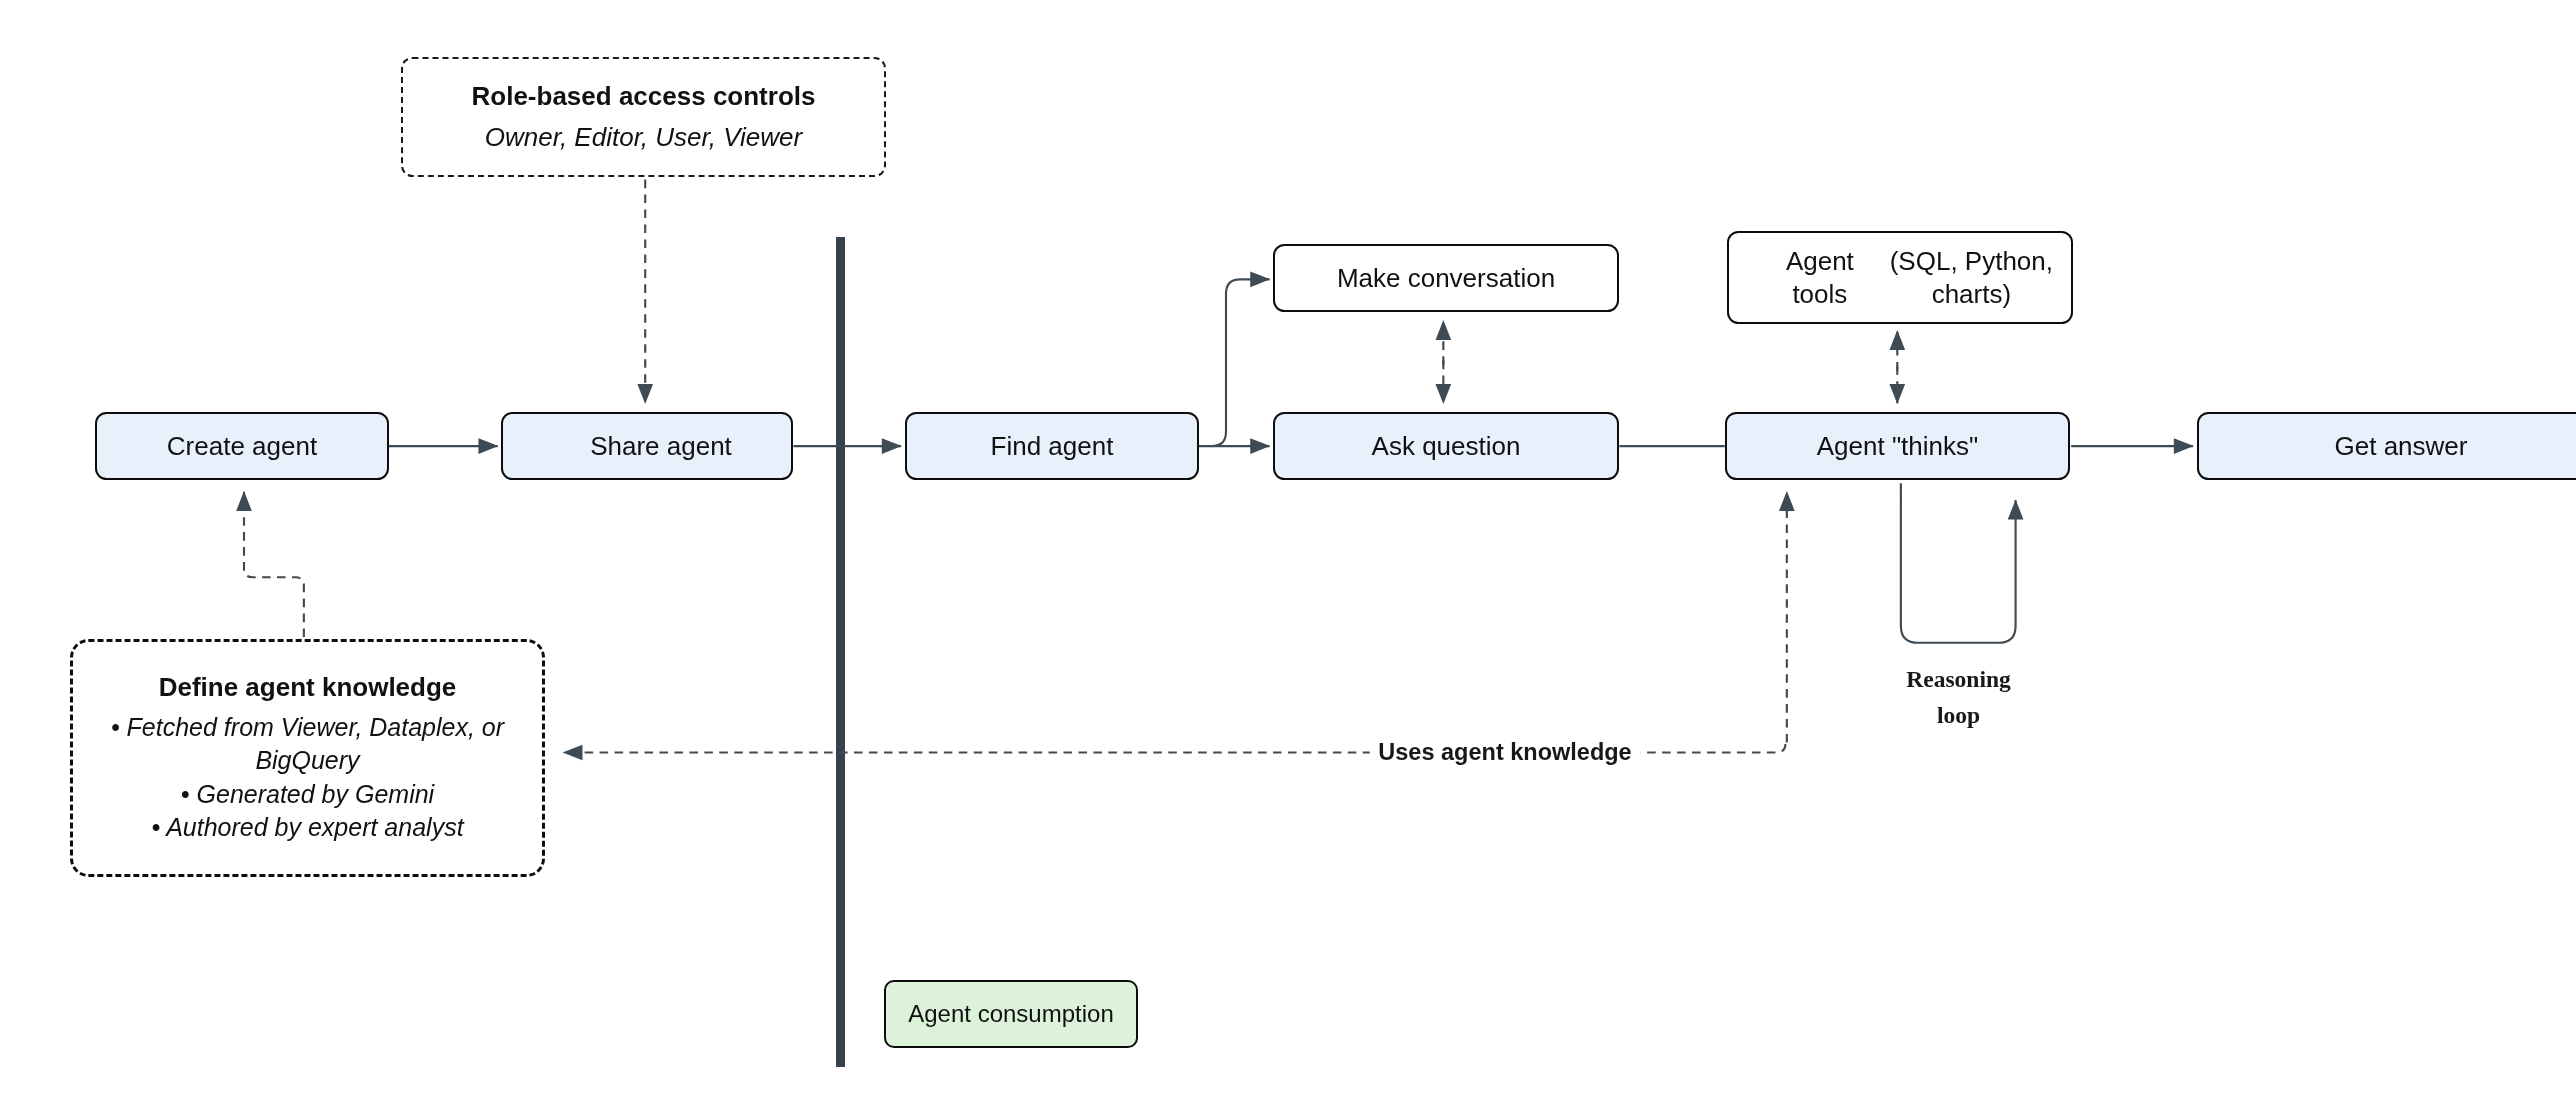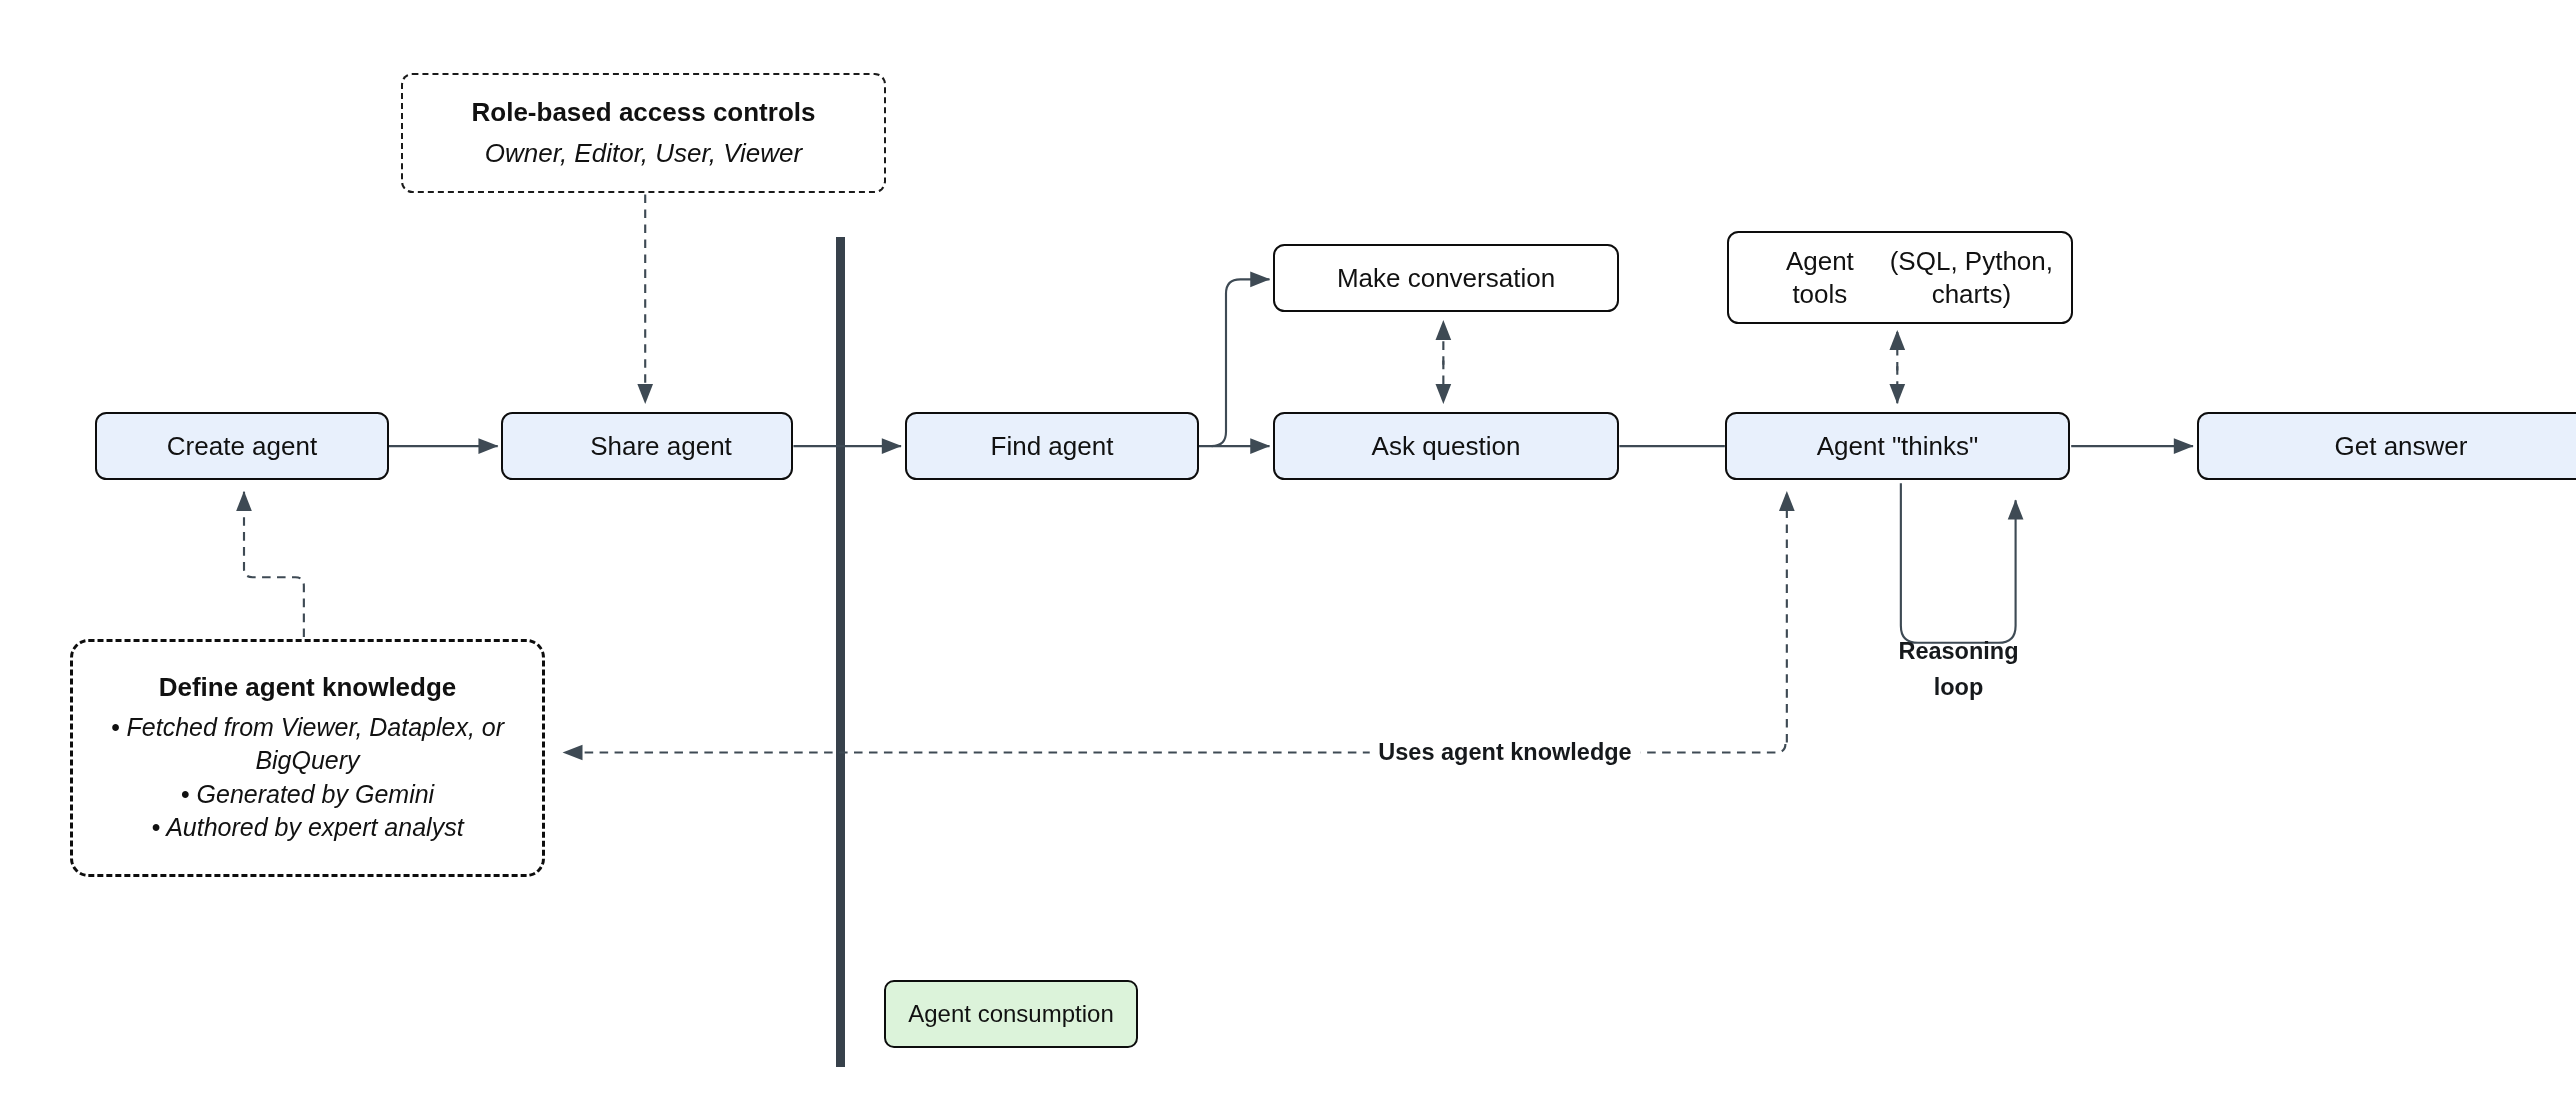"Role-based access controls" div.dashed-box { top: 73px -> 57px }
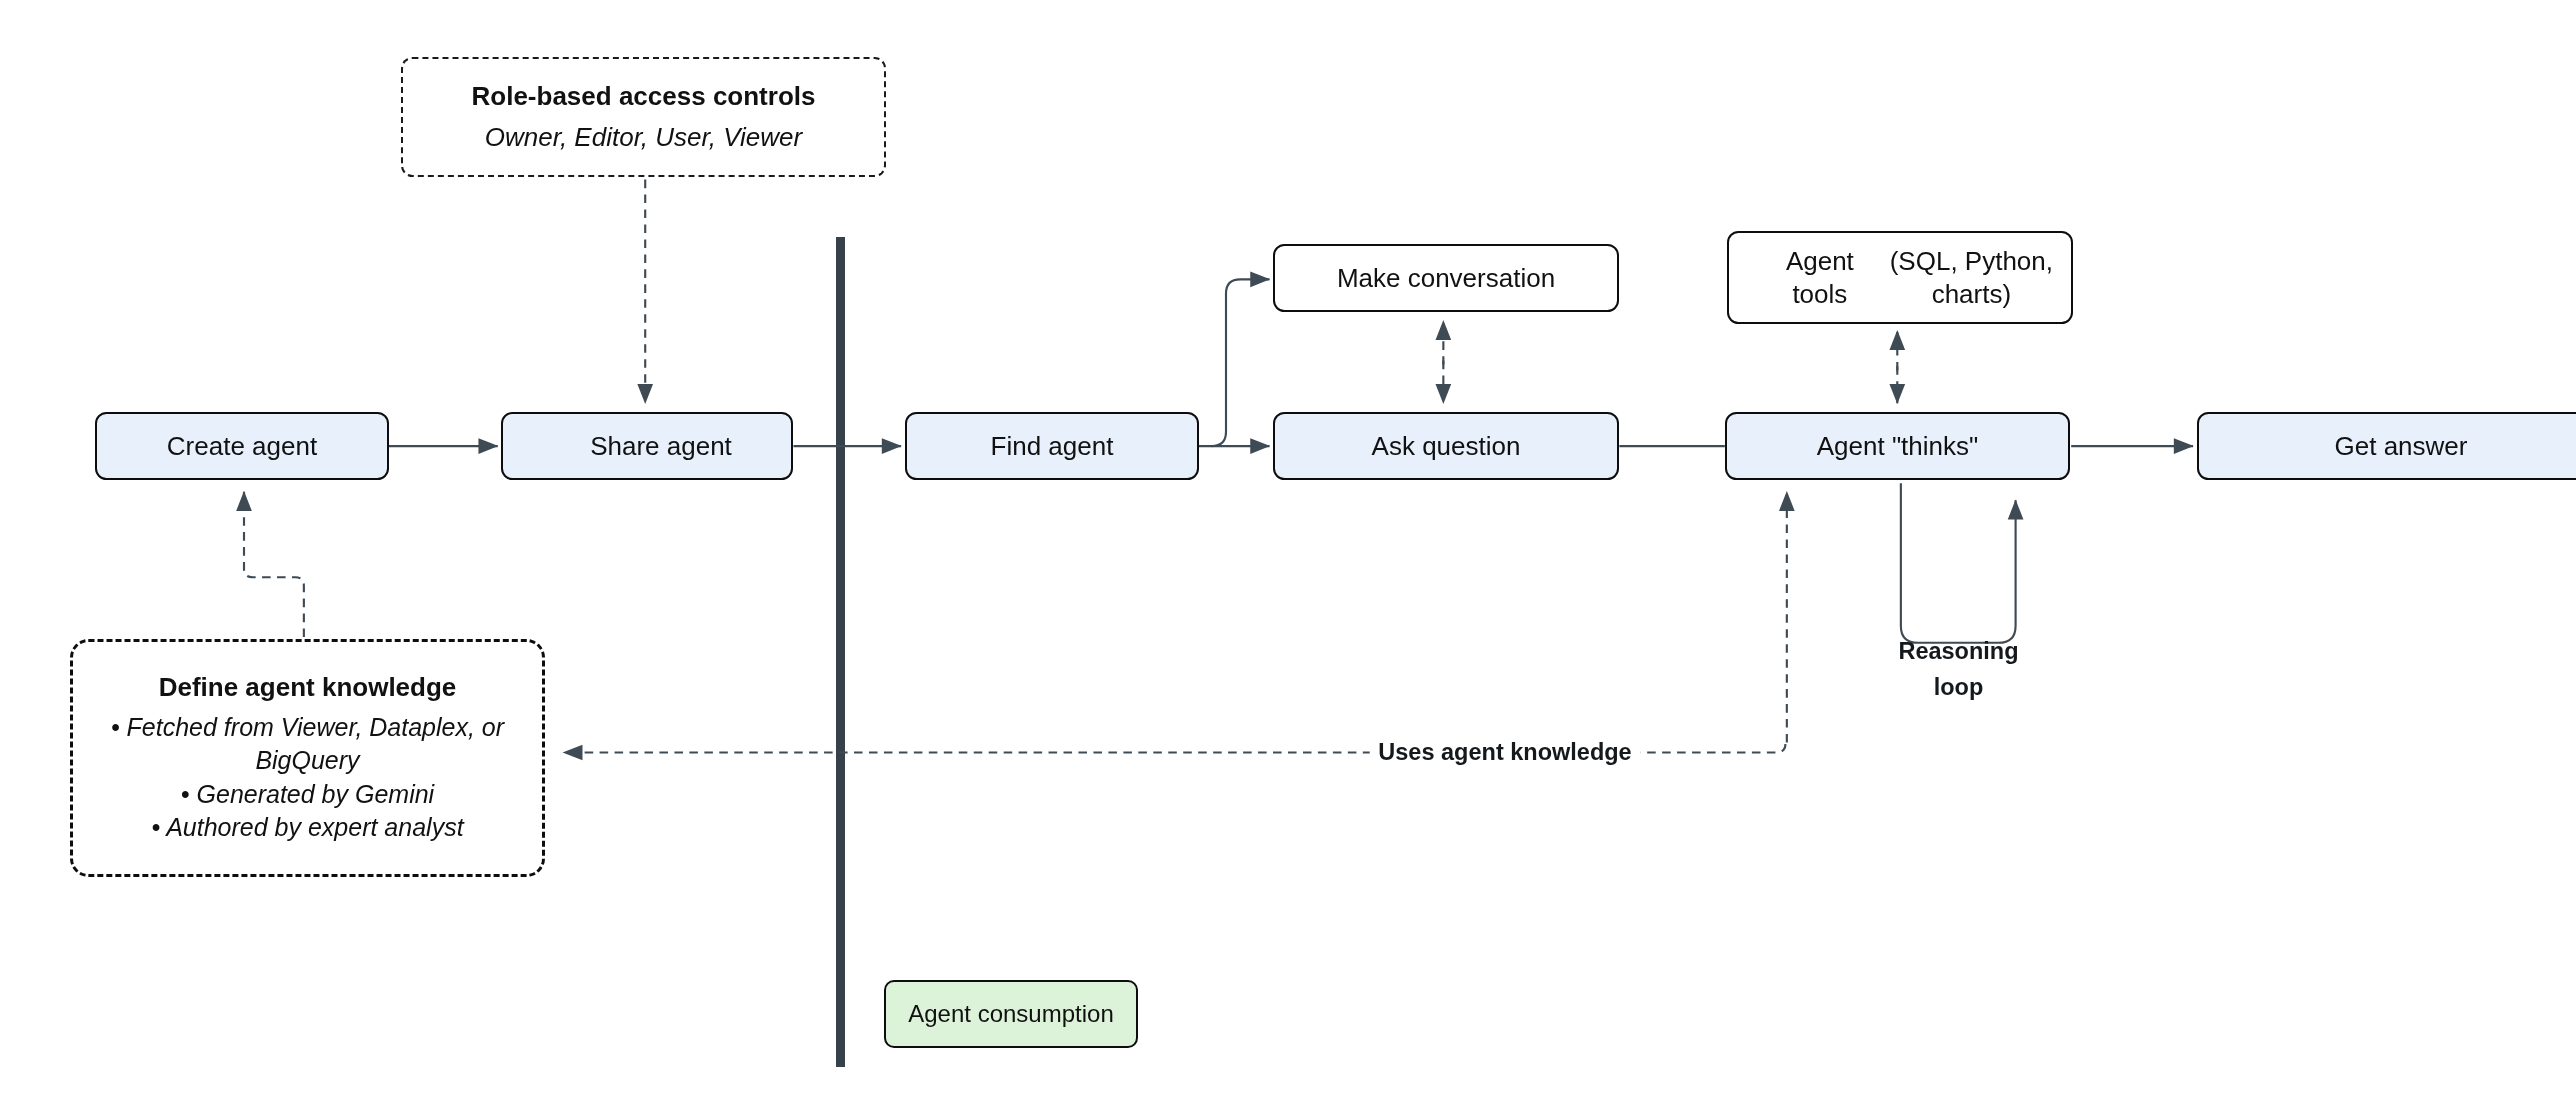"Reasoning loop" div.float-label { font-family: none -> Liberation Serif, serif; top: 633px -> 661px }
